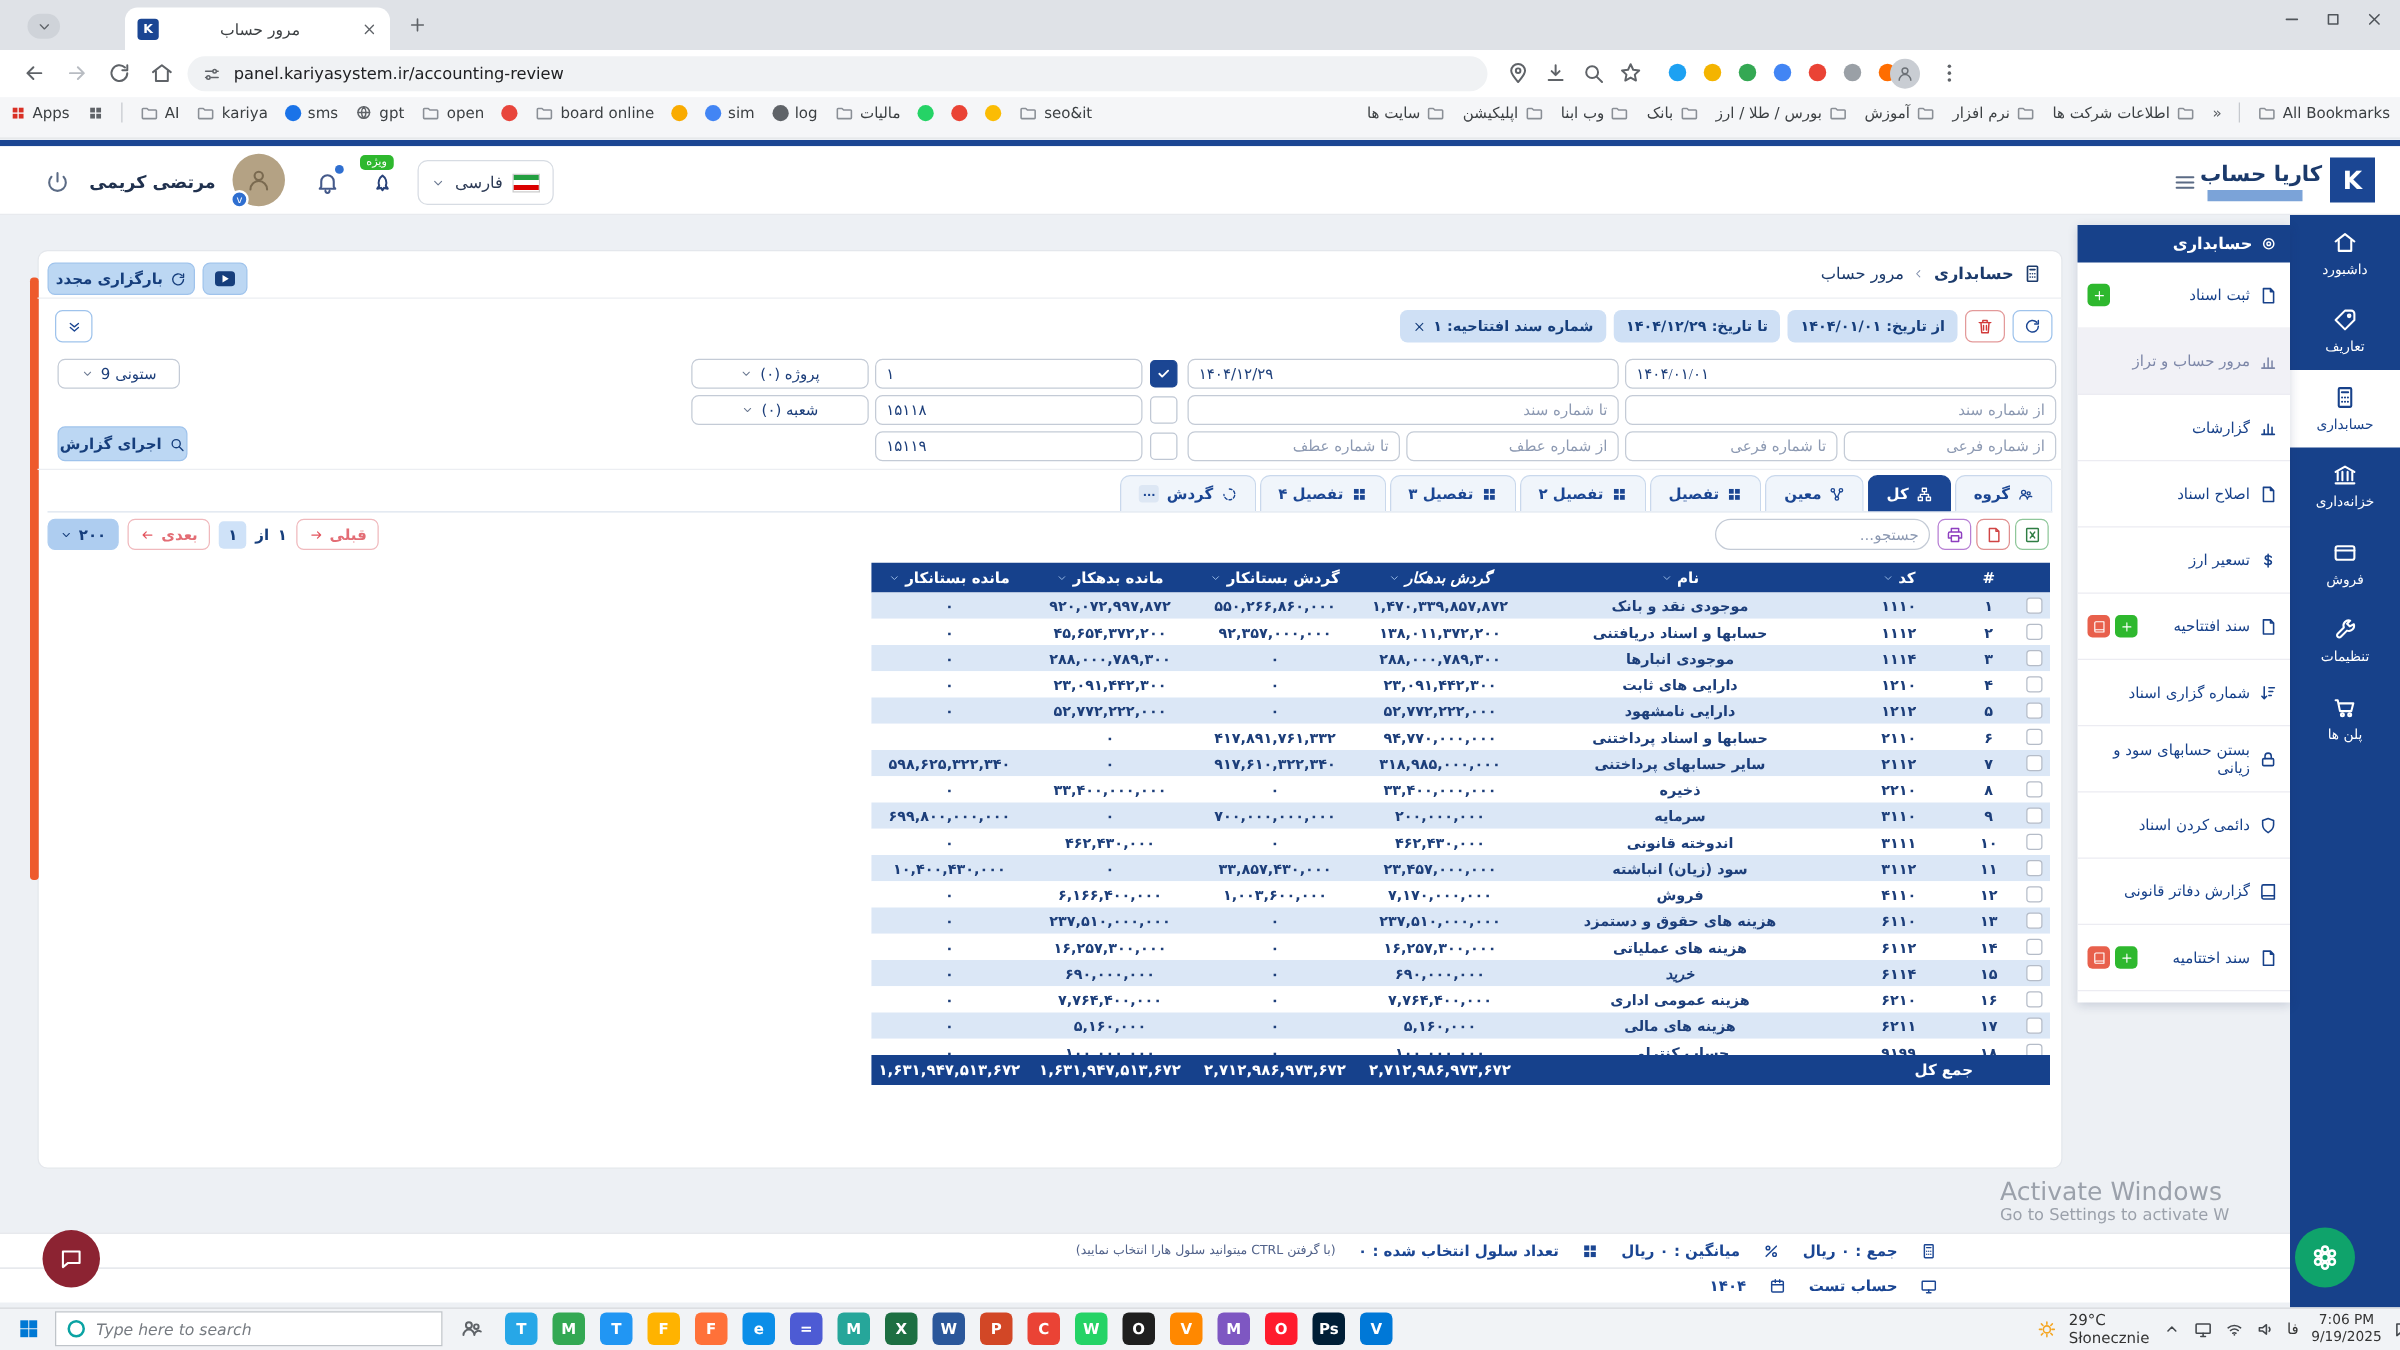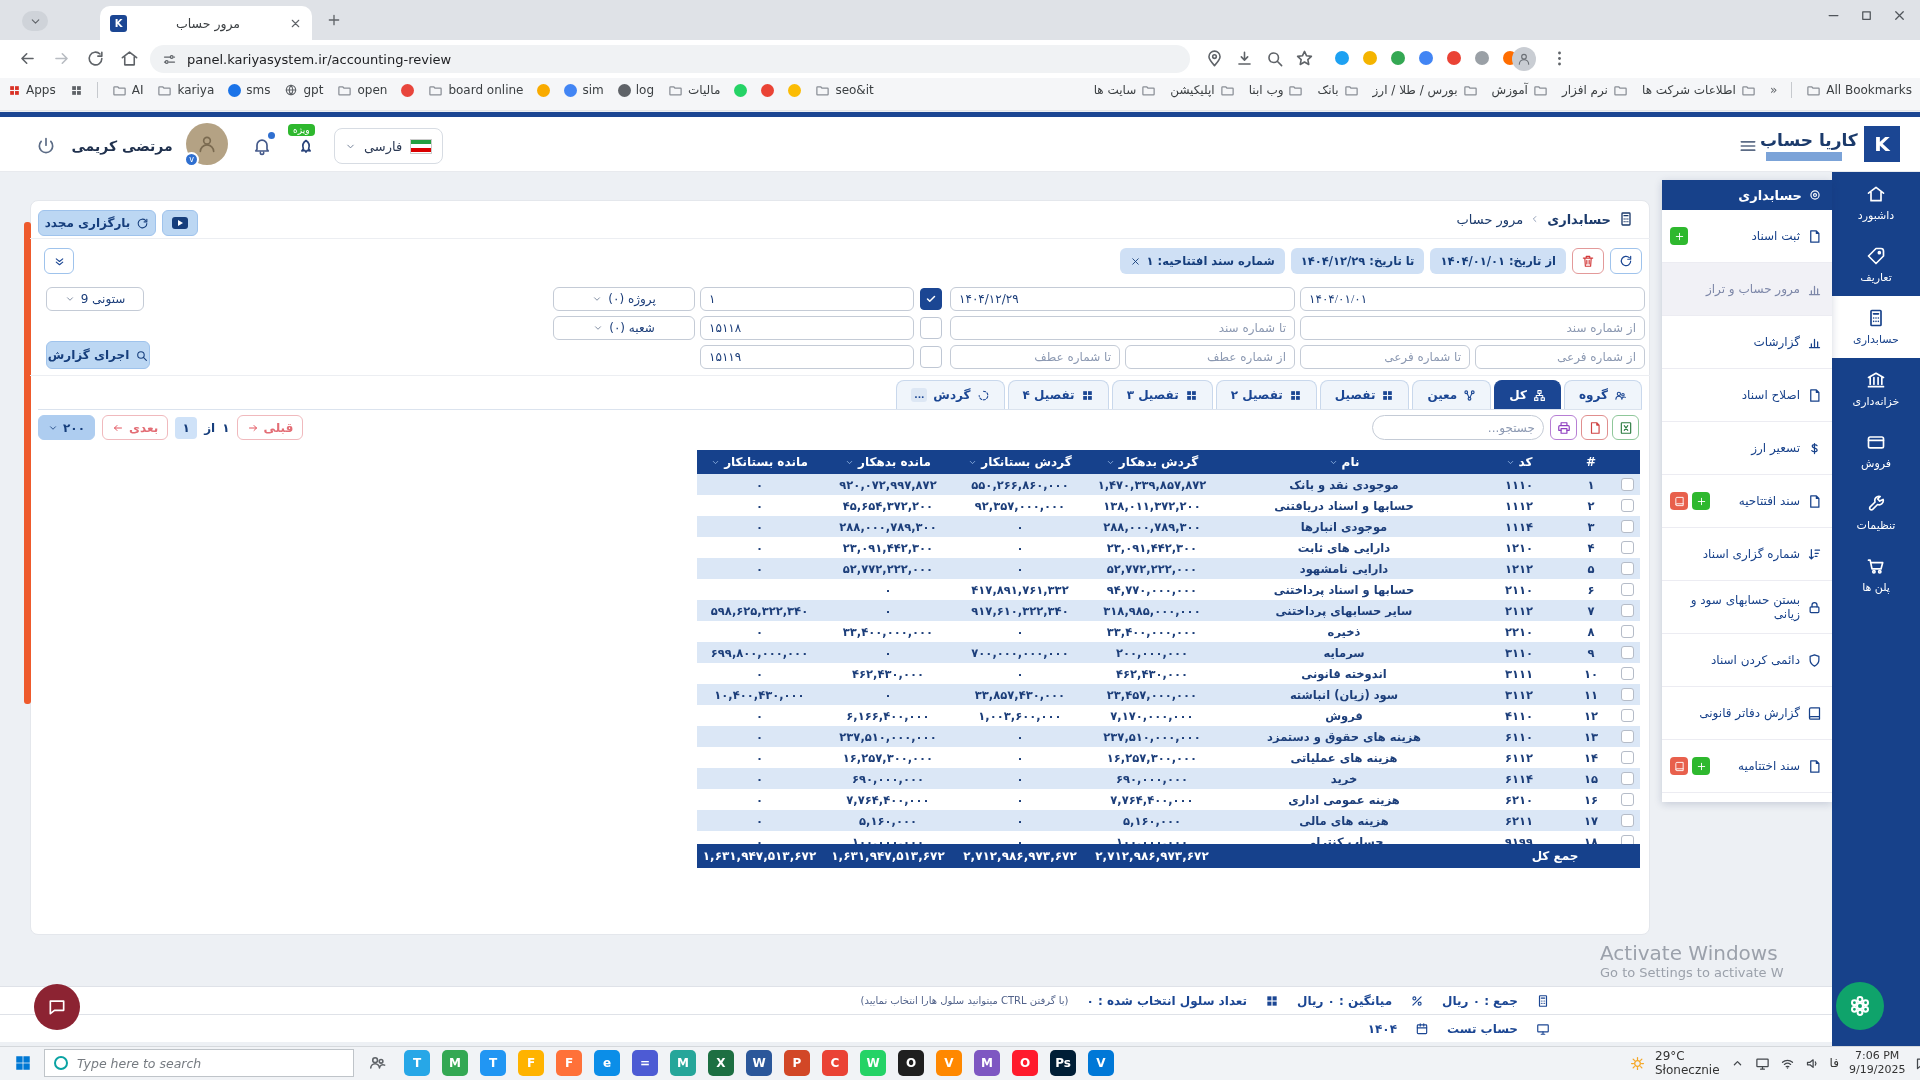"گردش بدهکار" div.tc { font-style: none -> italic }
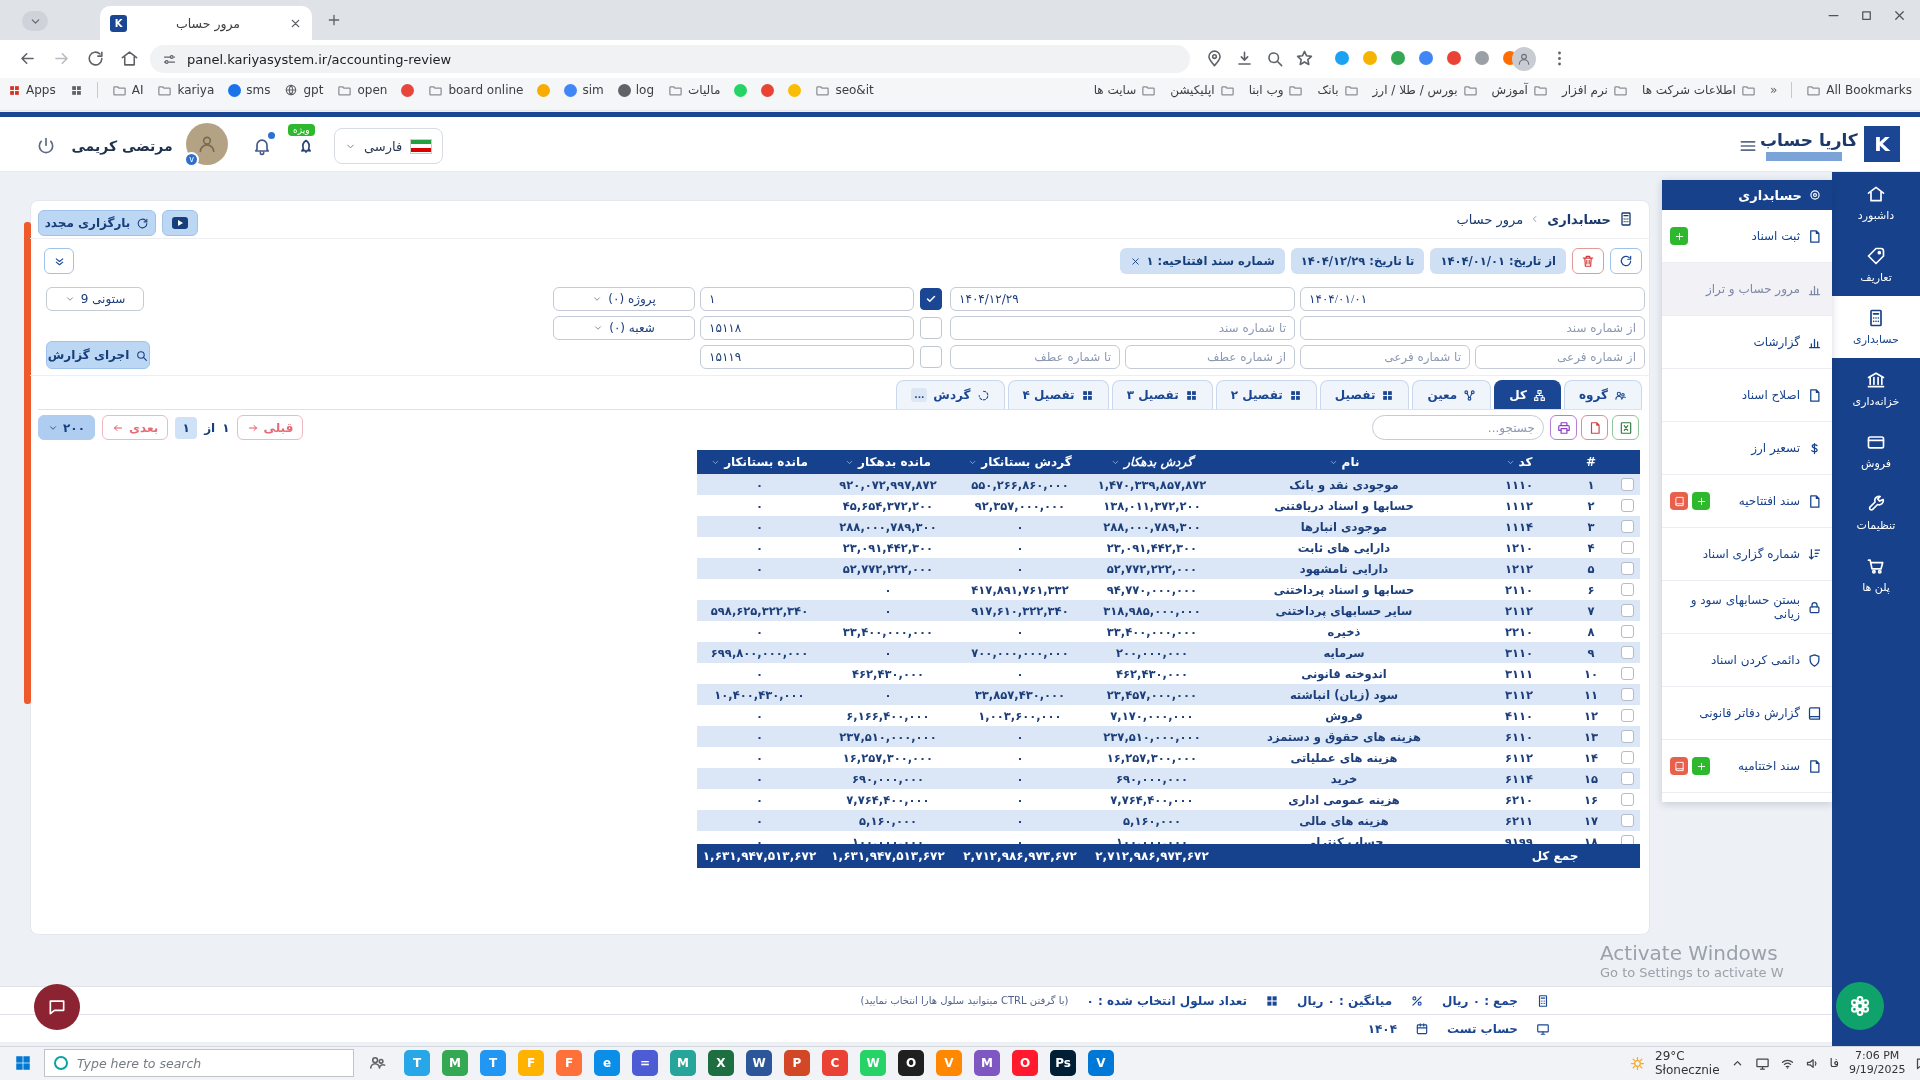"خرید" div.tc { font-style: none -> italic }
